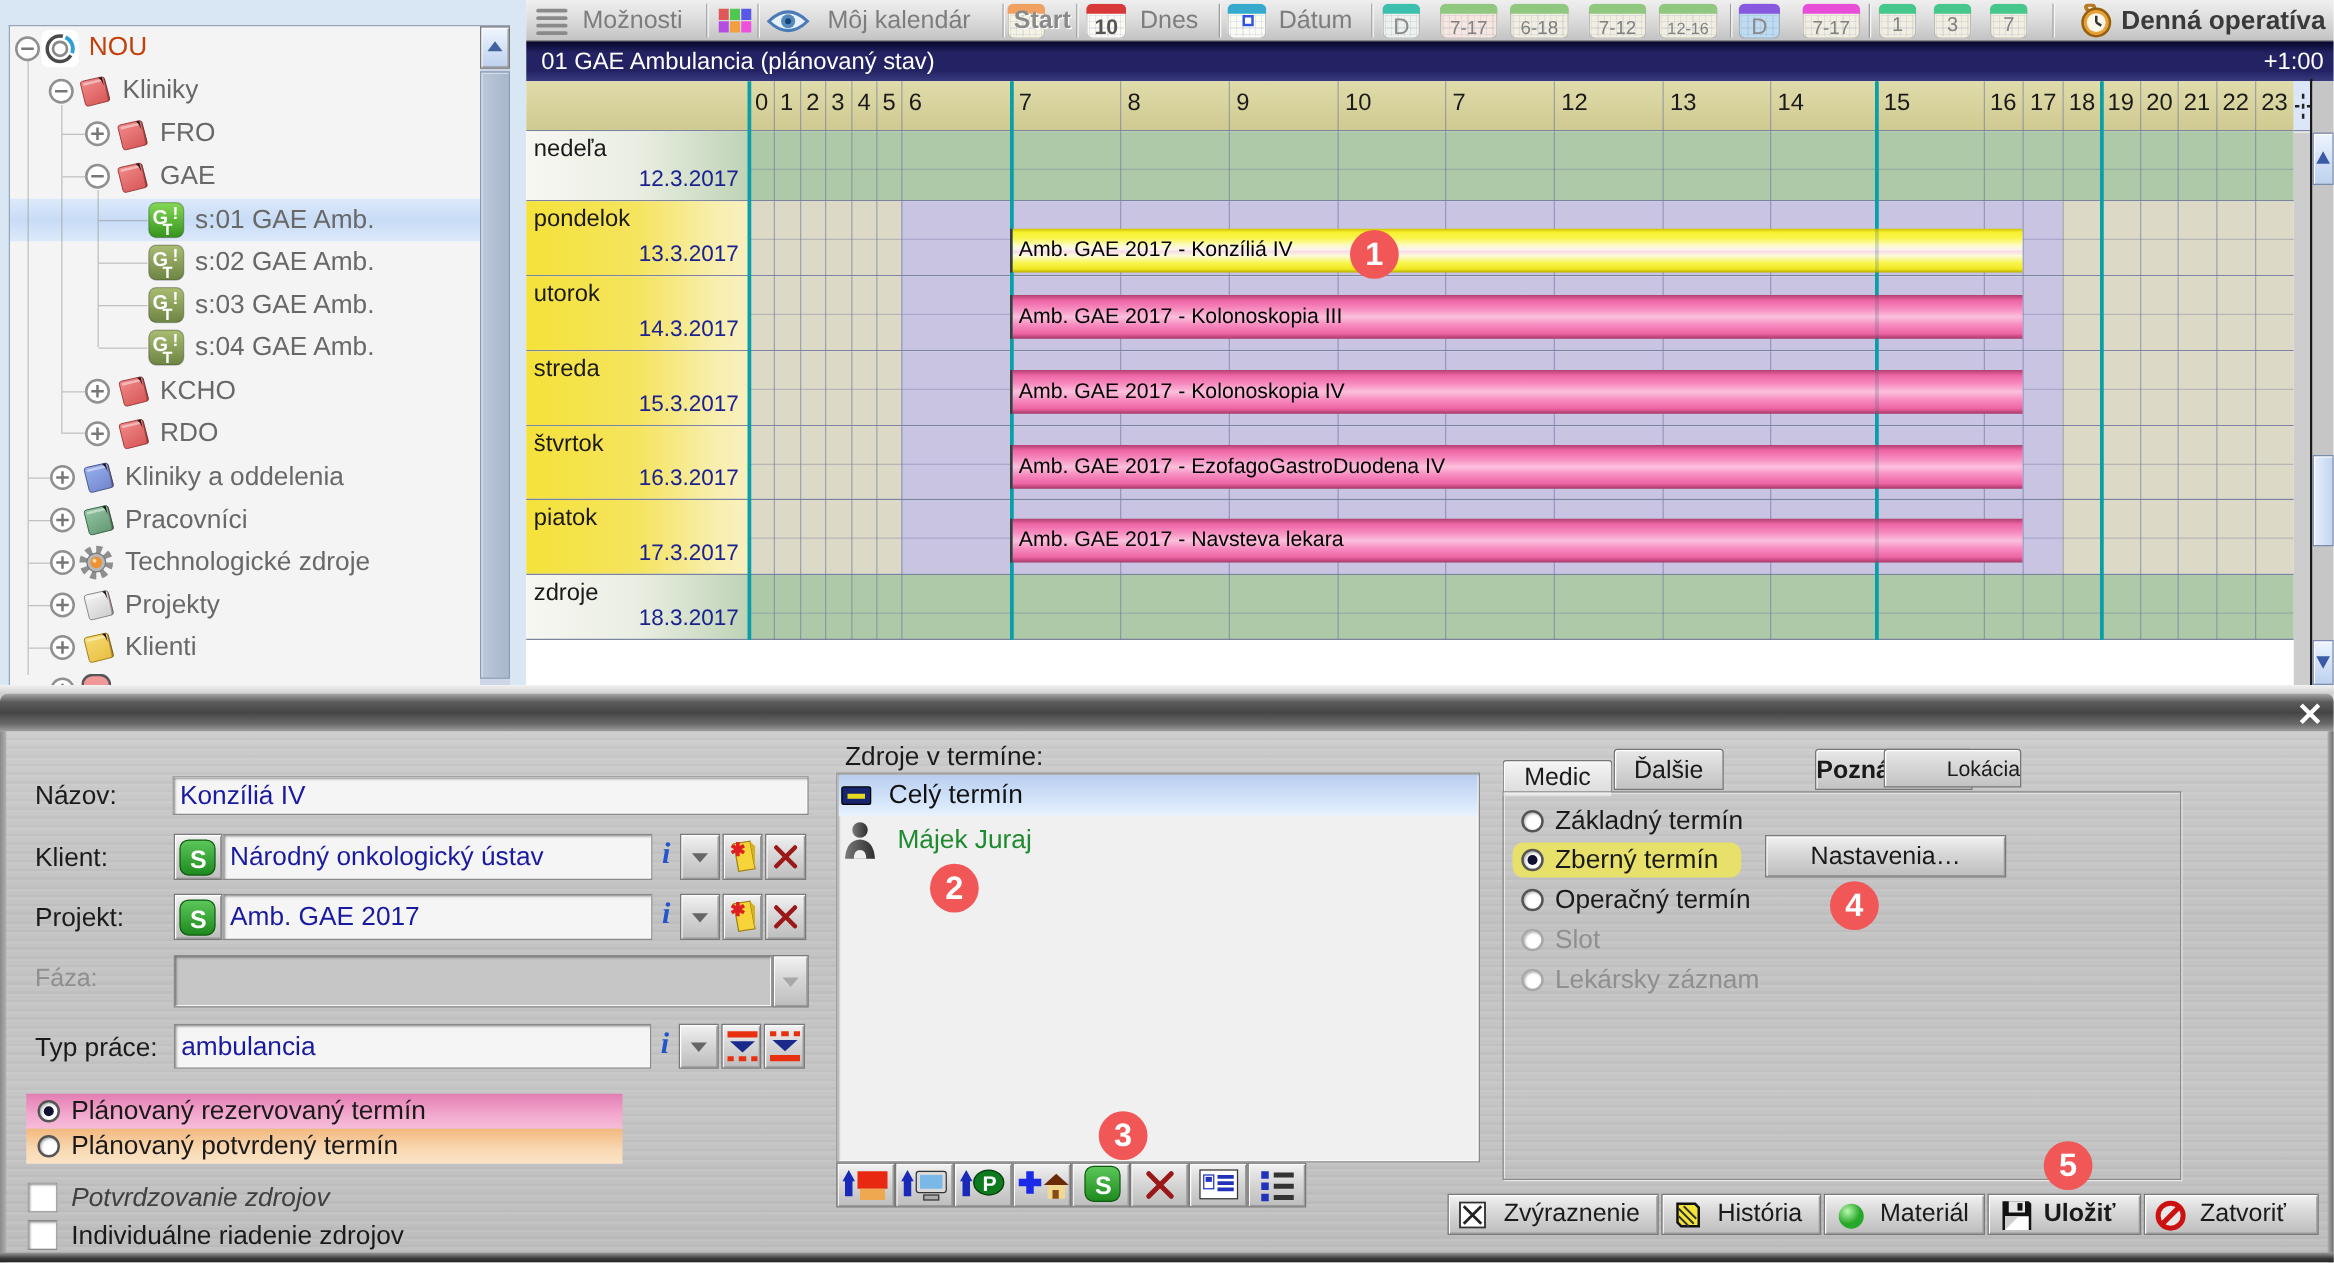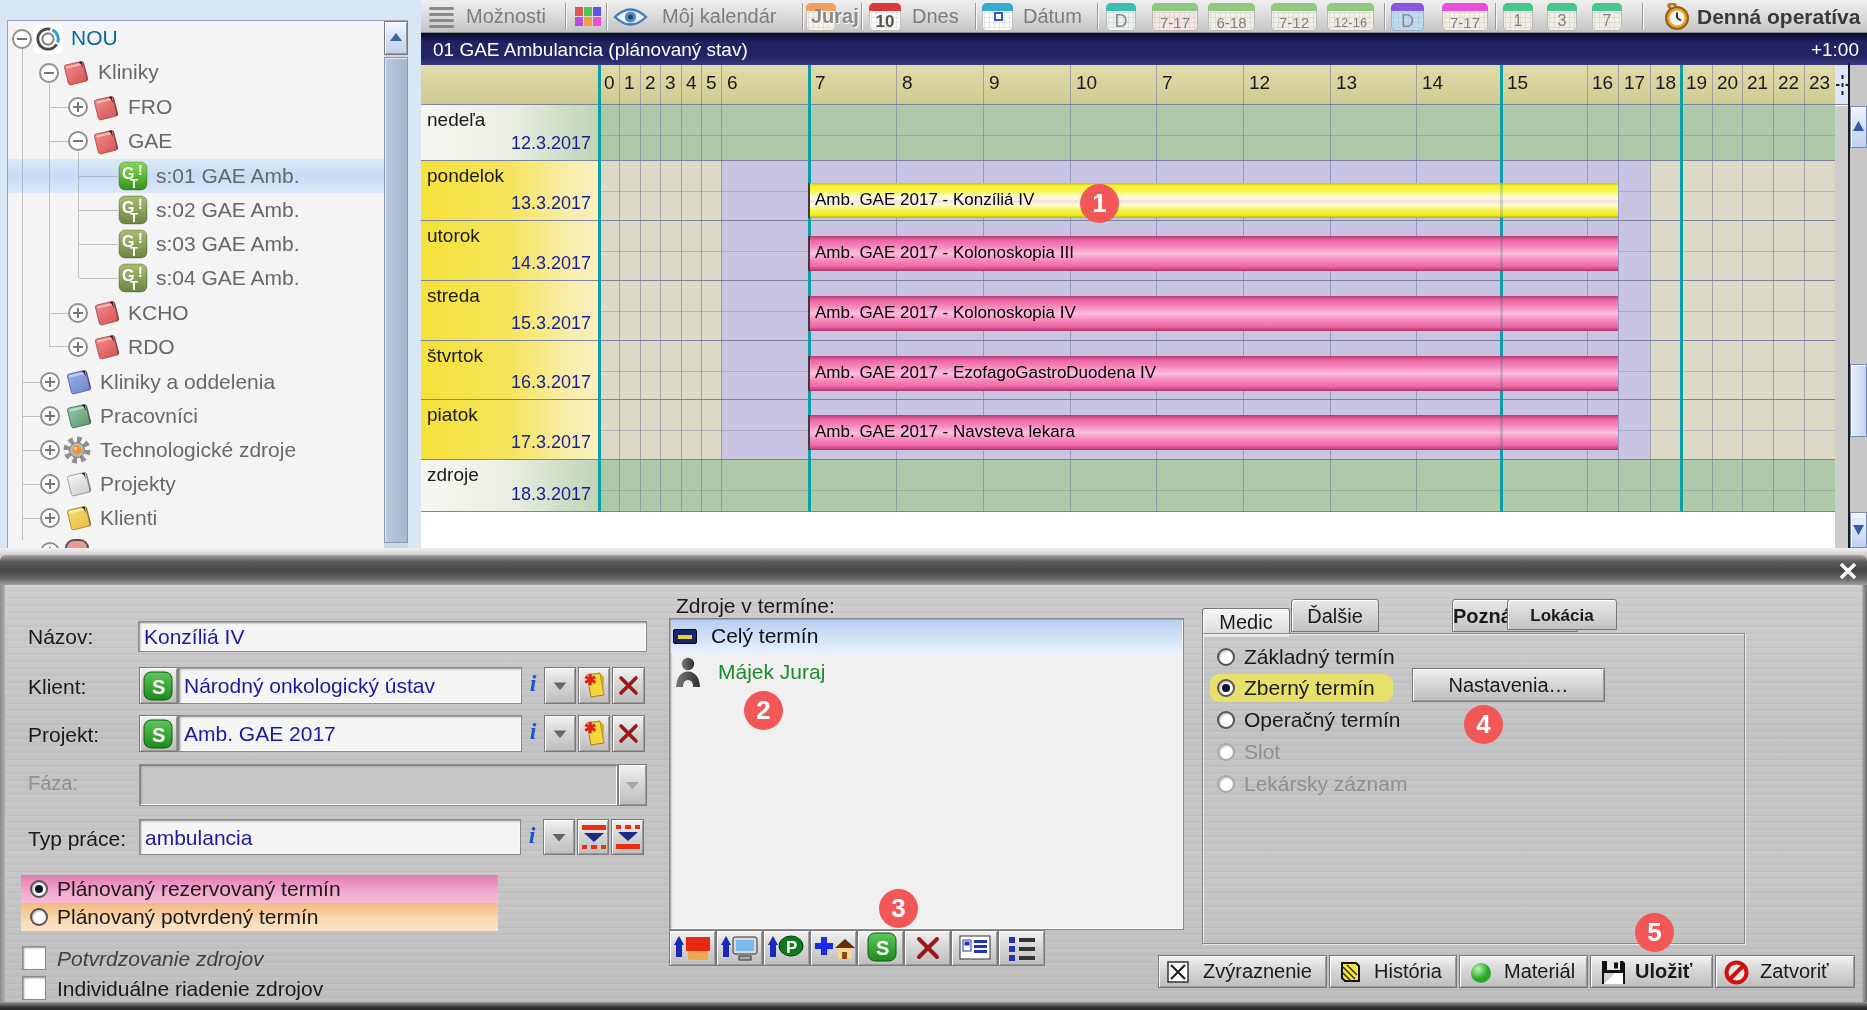"Juraj" div.abs { text: Juraj -> Start }
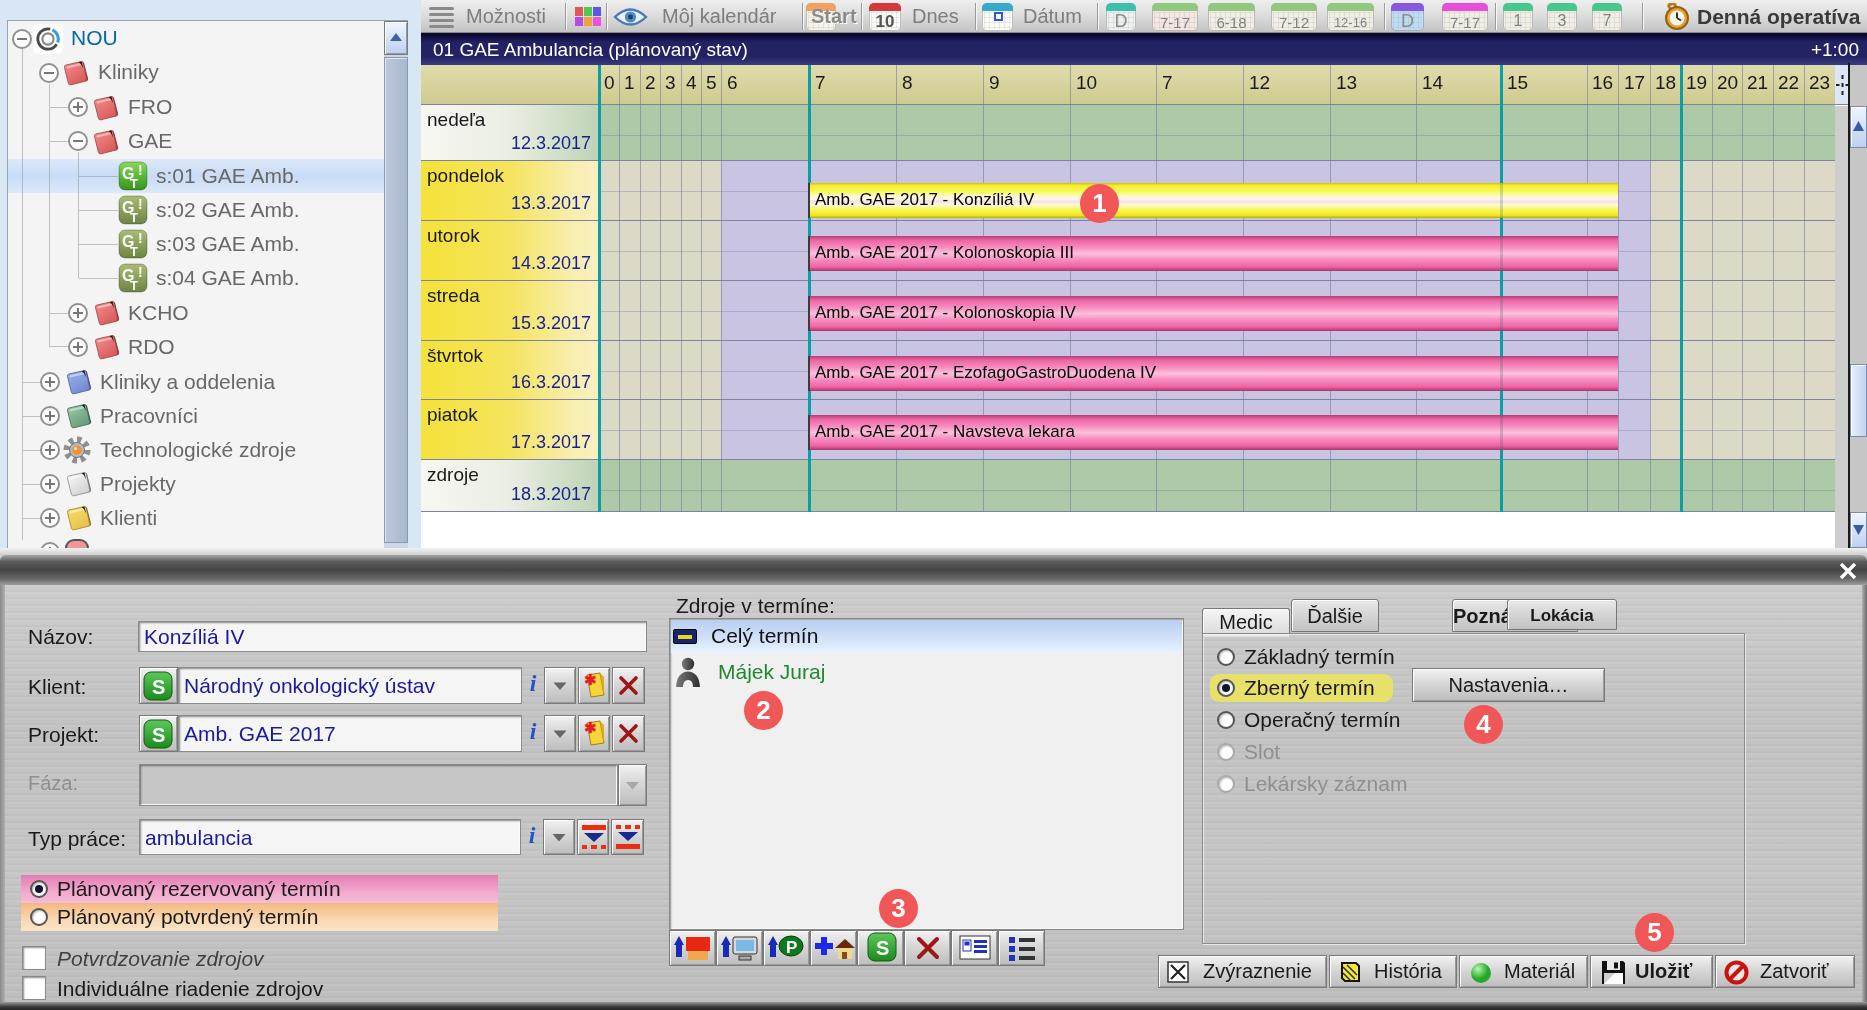"NOU" div.abs { color: #0369a1 -> #c2410c }
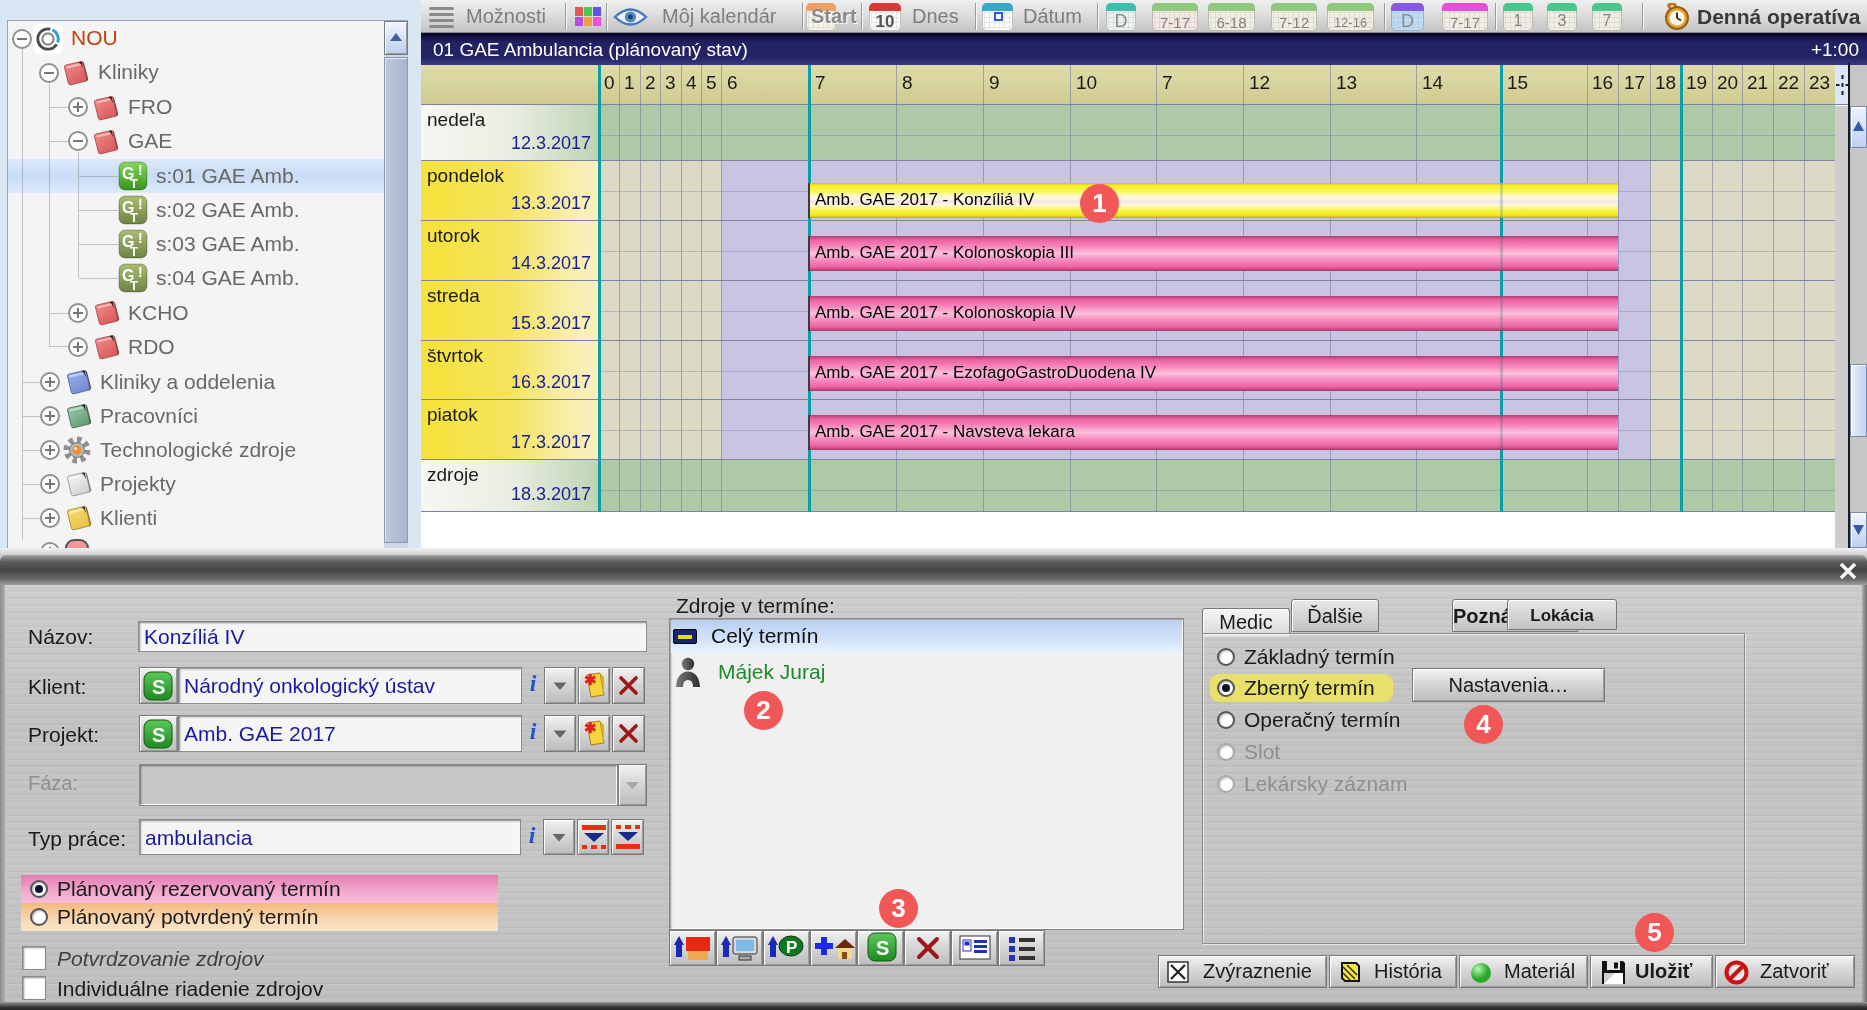"Lokácia" div.abs { font-weight: bold -> none; text-align: center -> right }
